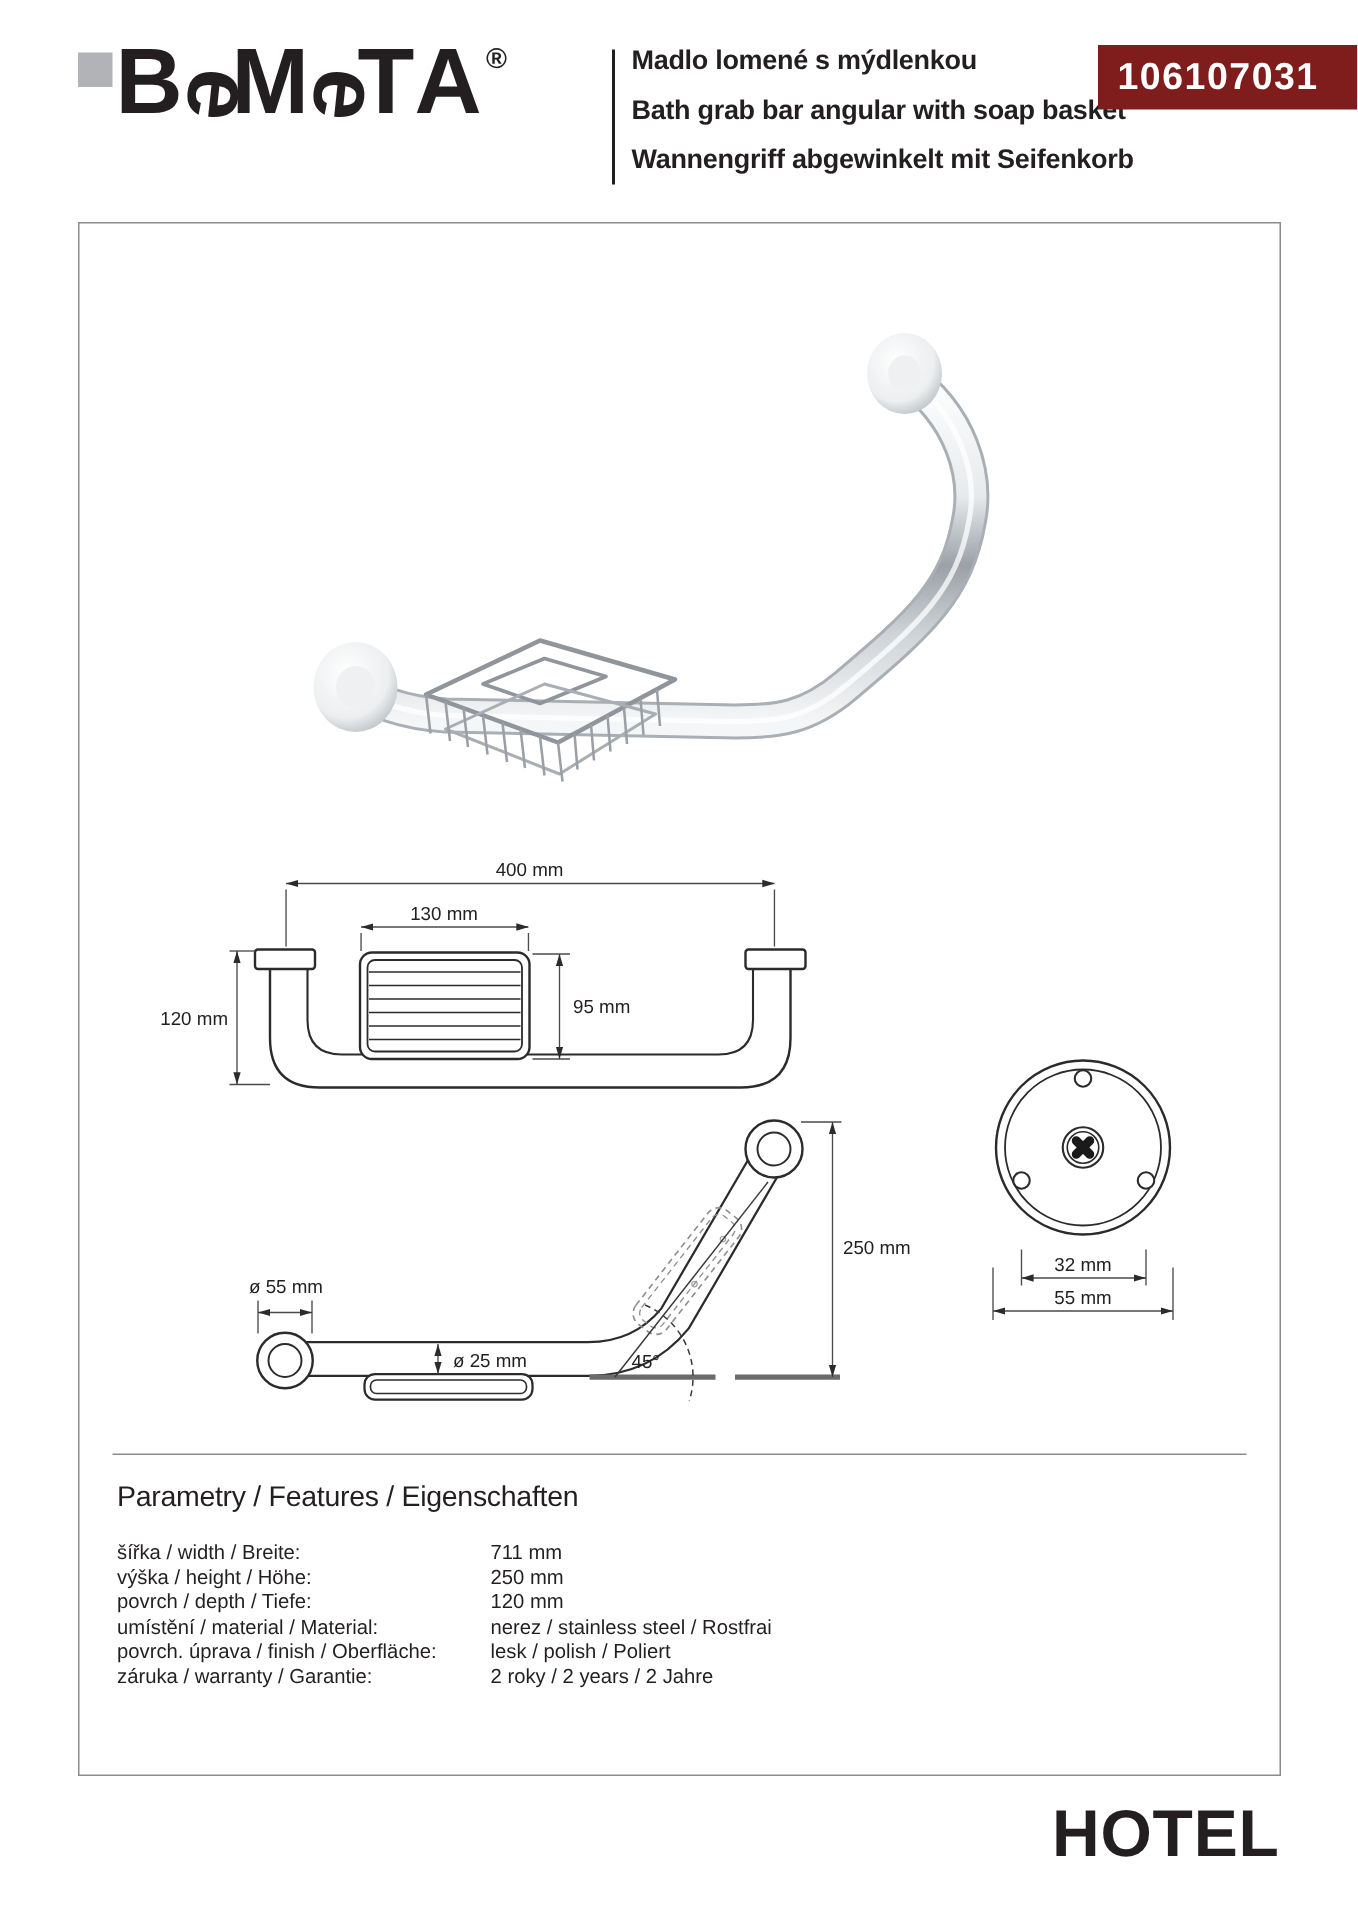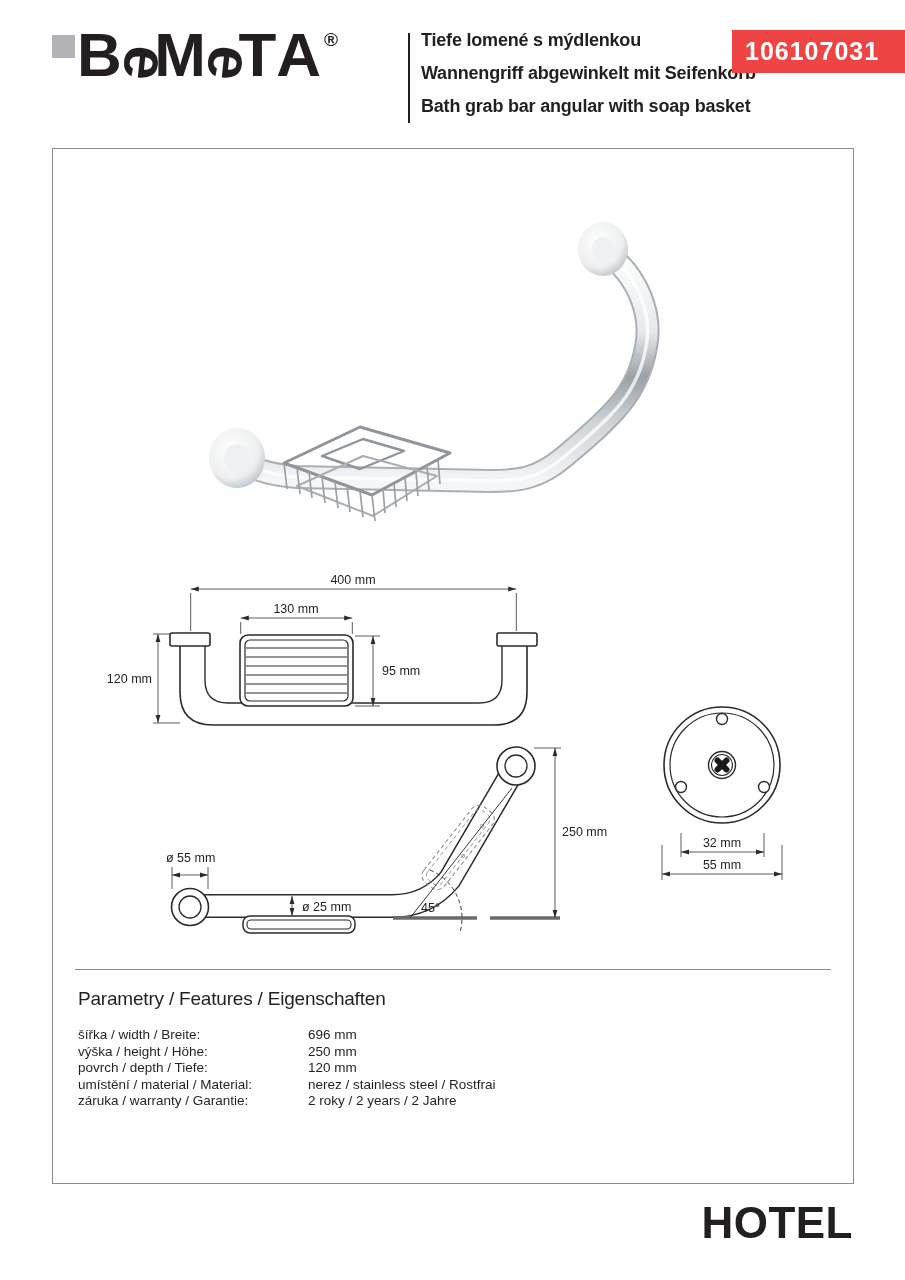"Tiefe lomené s mýdlenkou" div.t { text: Tiefe -> Madlo }
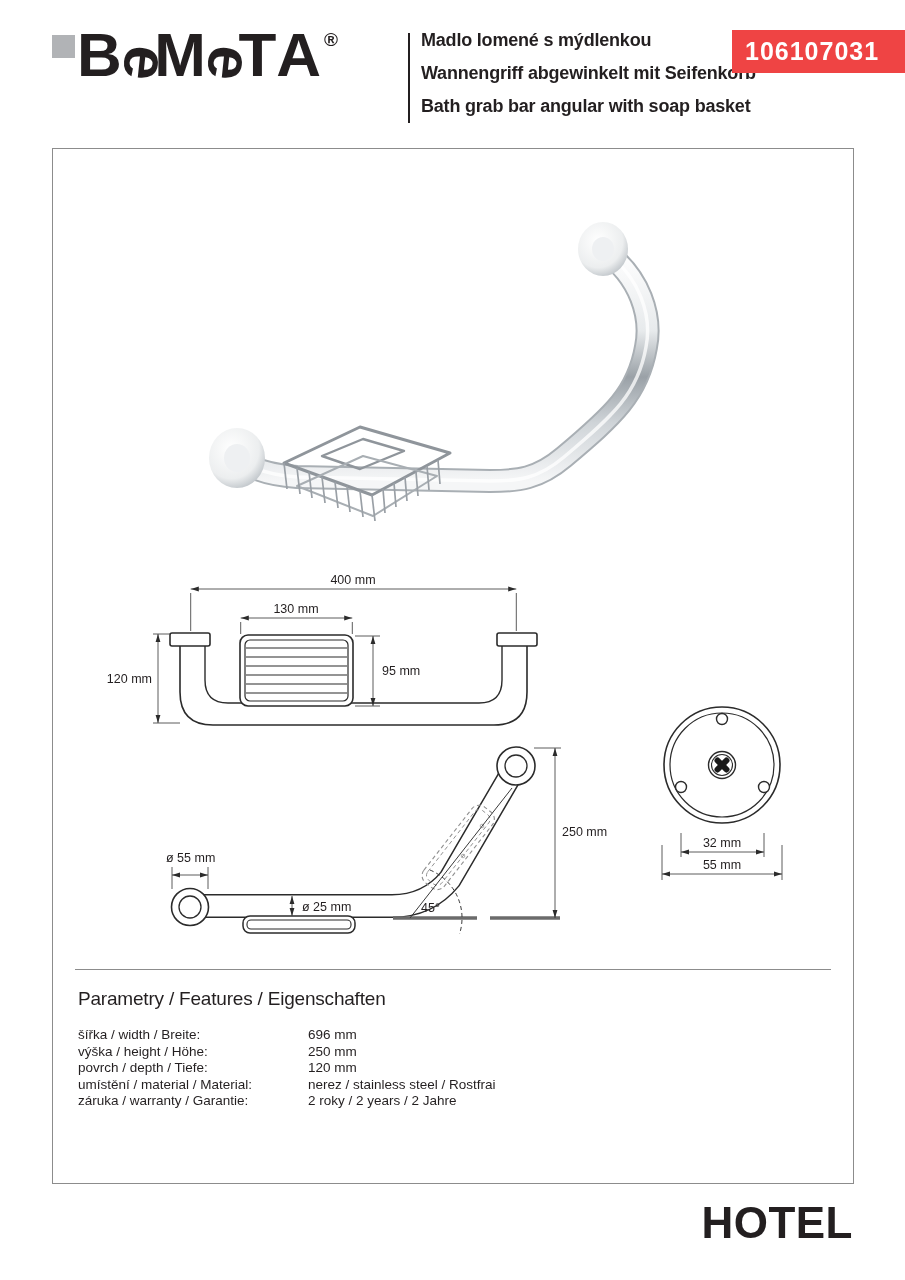"106107031" .code-badge { background: #ef4444 -> #7f1d1d }
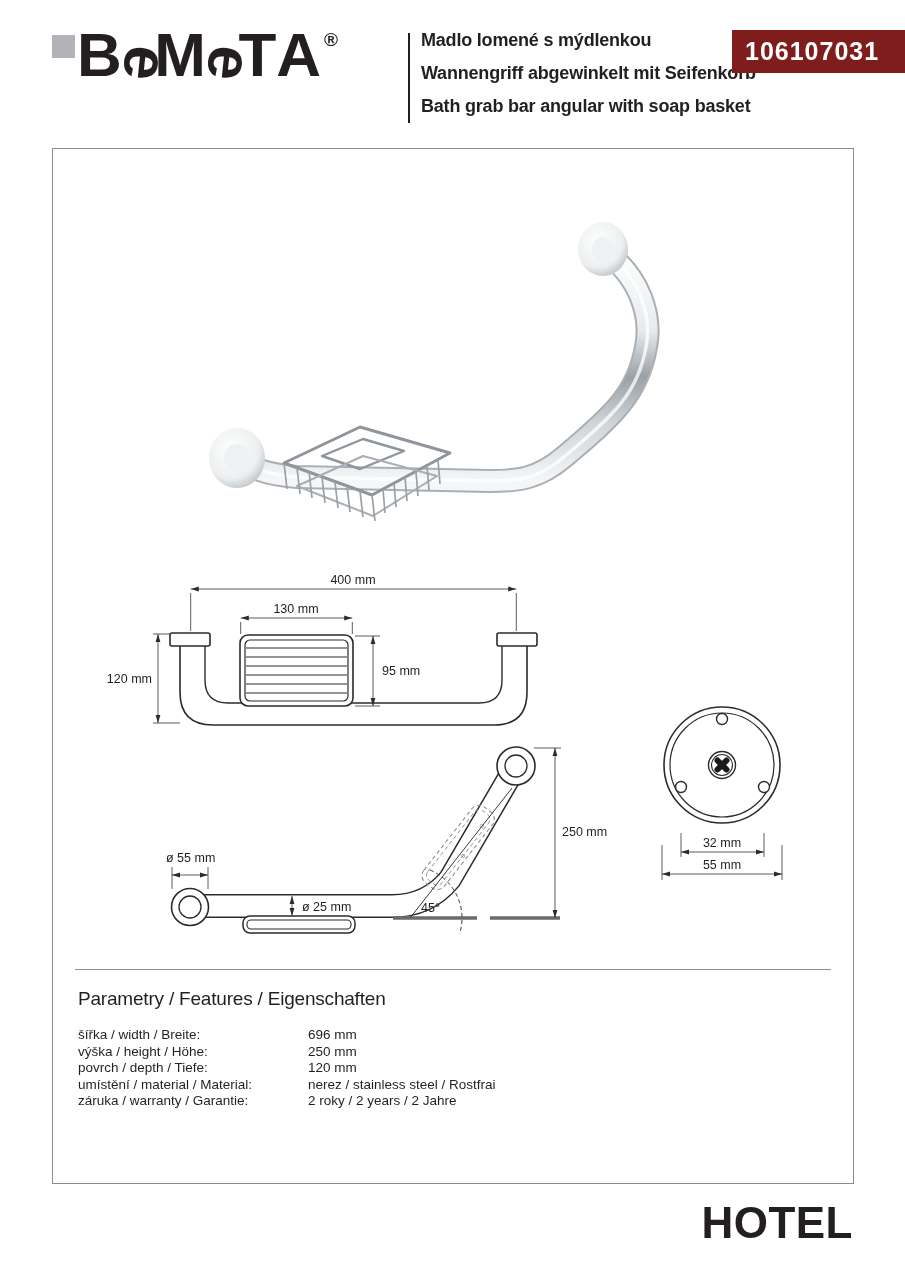"Wannengriff abgewinkelt mit Seifenkorb" div.t { order: before "Bath grab bar angular with" -> after "Bath grab bar angular with" }
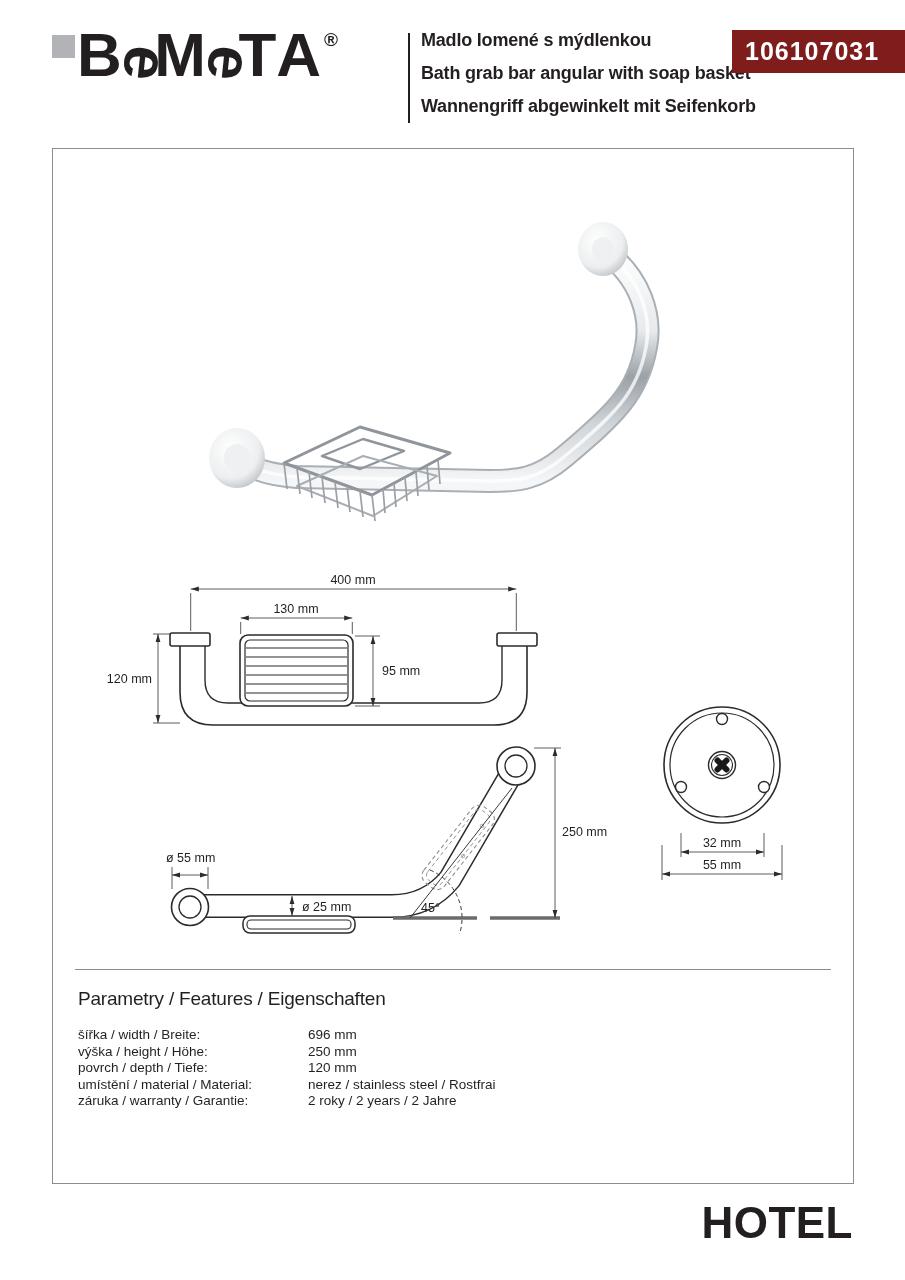"šířka / width / Breite:" .params .row { gap: none -> 19px }
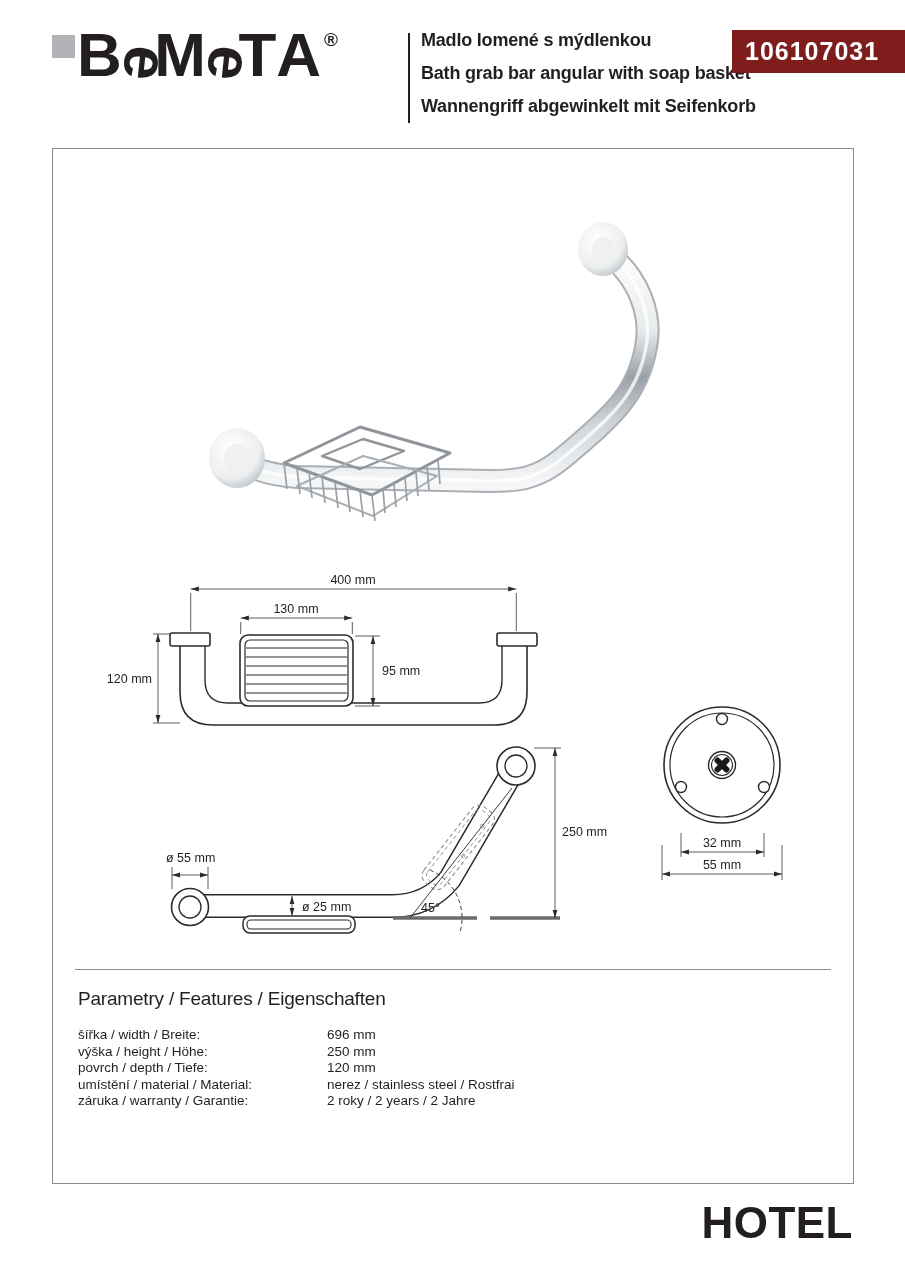"696 mm" span.val { text: 696 -> 711 }
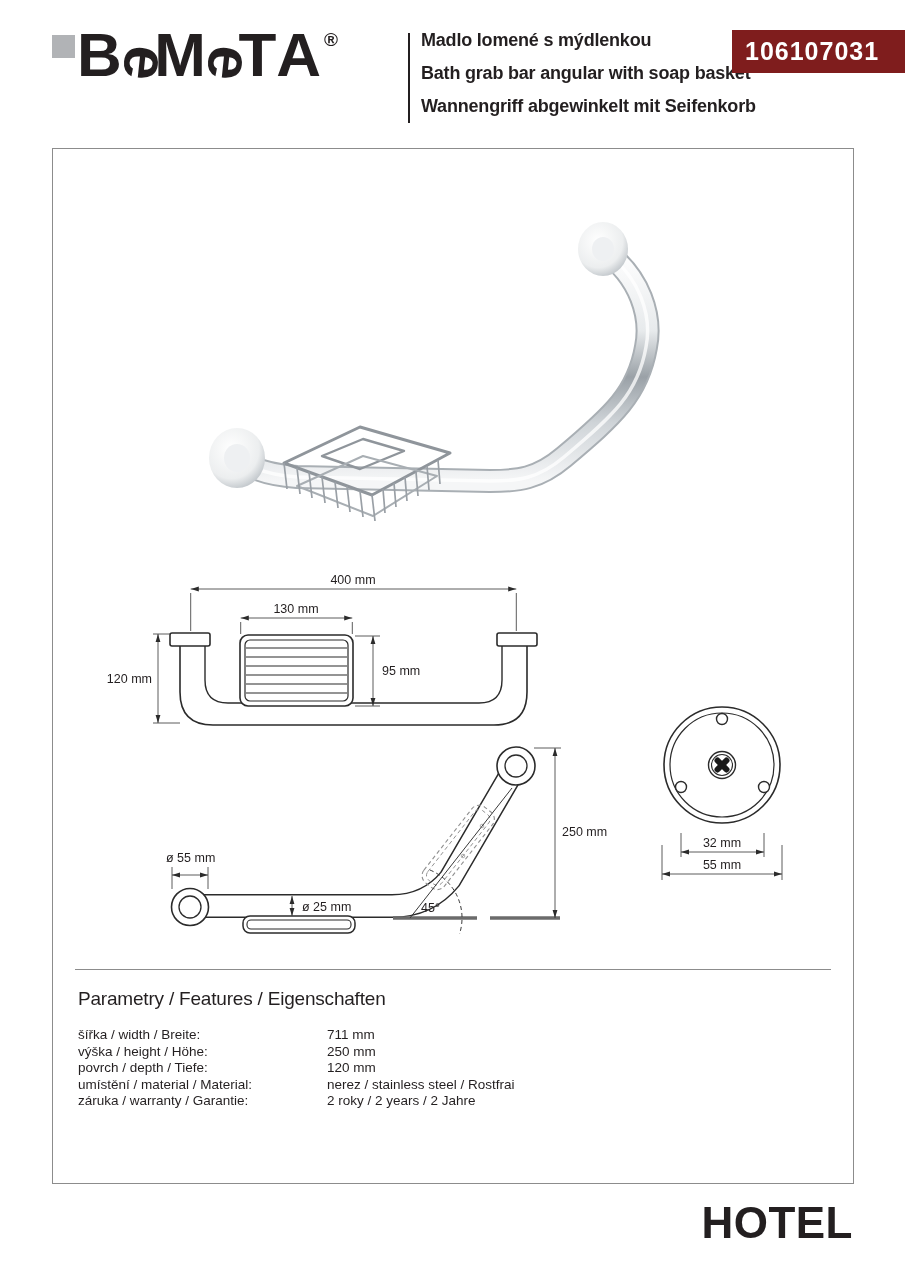"povrch. úprava / finish /" div.row { html: none -> <div> <span>povrch. úprava / finish / Oberfläche:</span> <span>lesk / polish / Poliert</span> </div> }
